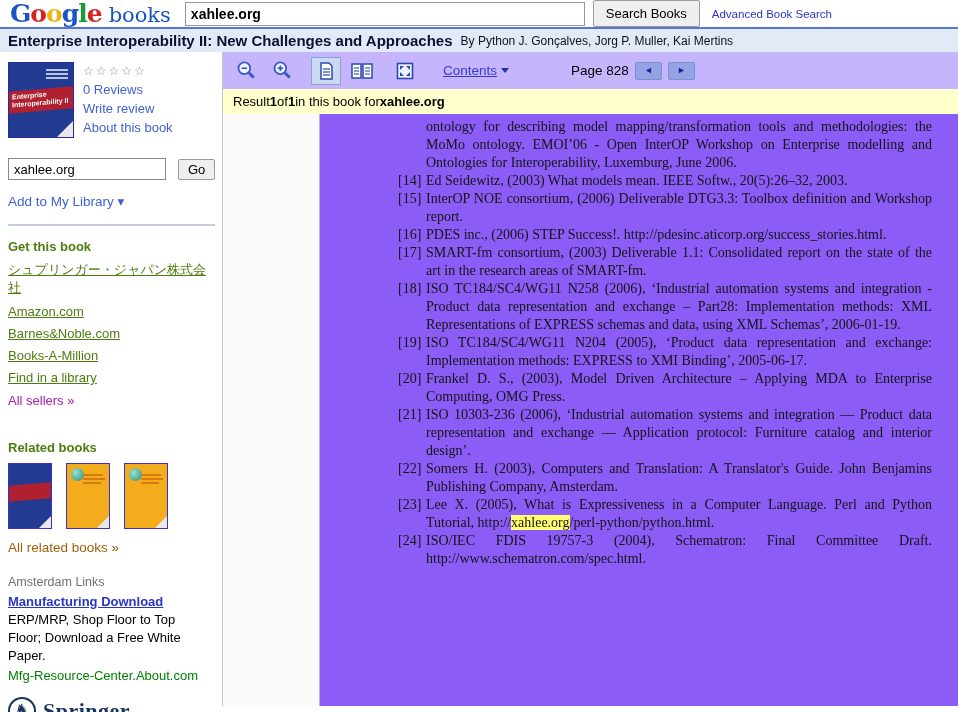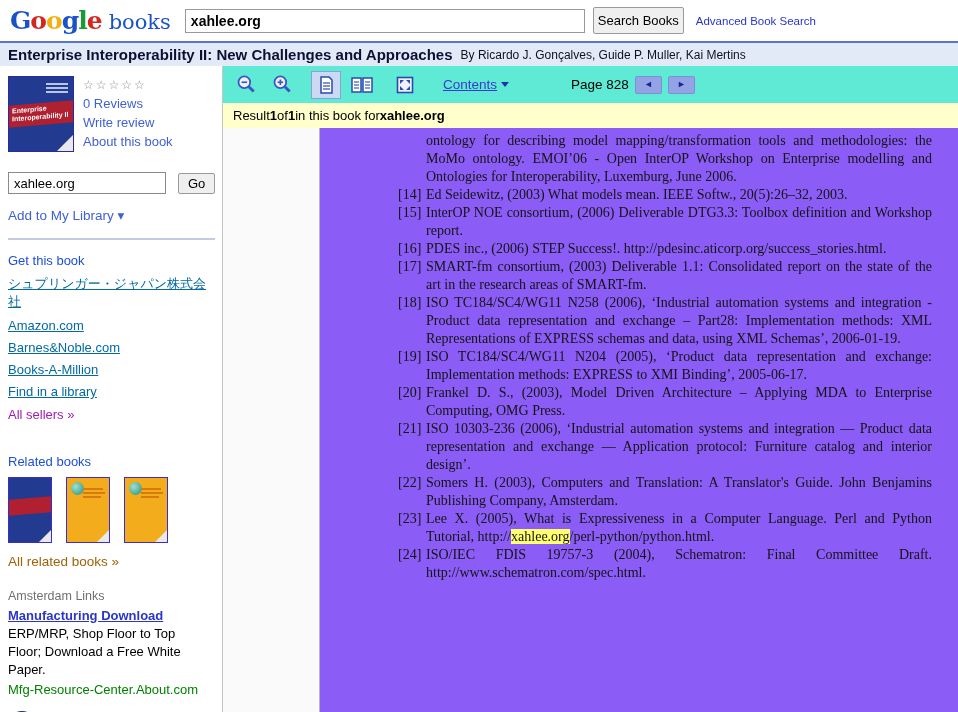"Google books" .header { height: 41px -> 27px }
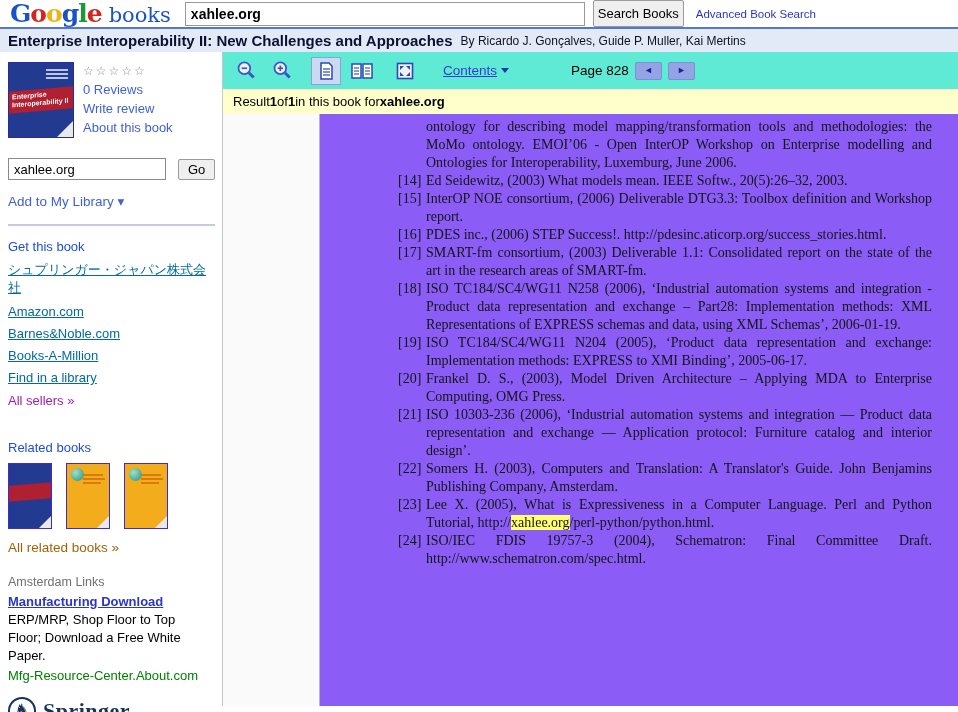"Search Books" .search-btn { padding: 3px 4px -> 3px 12px }
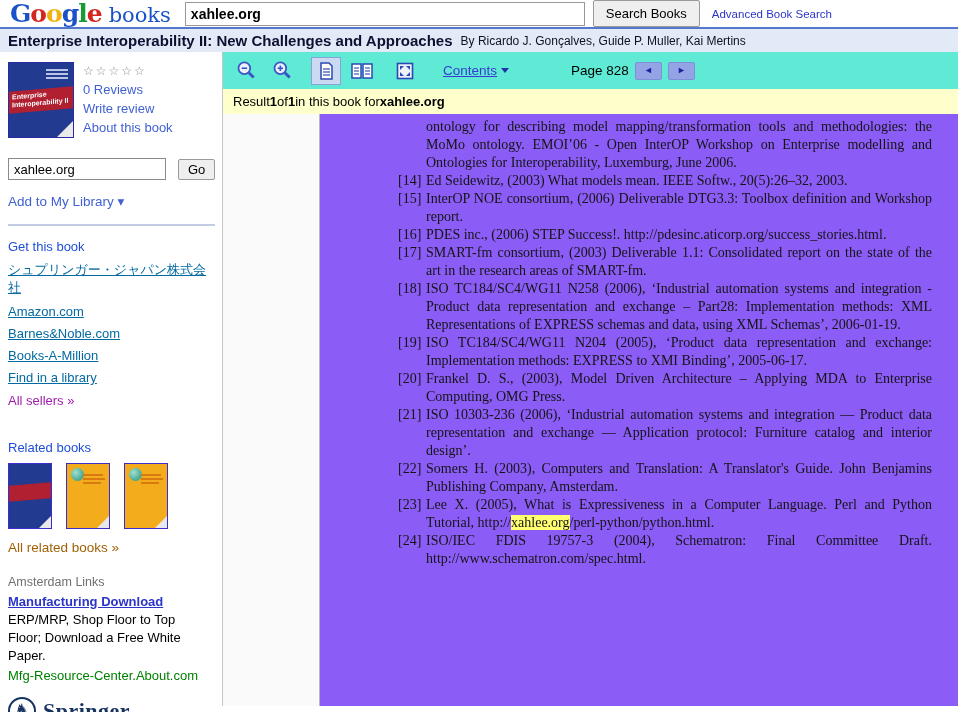"By Ricardo J. Gonçalves, Guide" span.byline { text: Ricardo J. Gonçalves, Guide -> Python J. Gonçalves, Jorg }
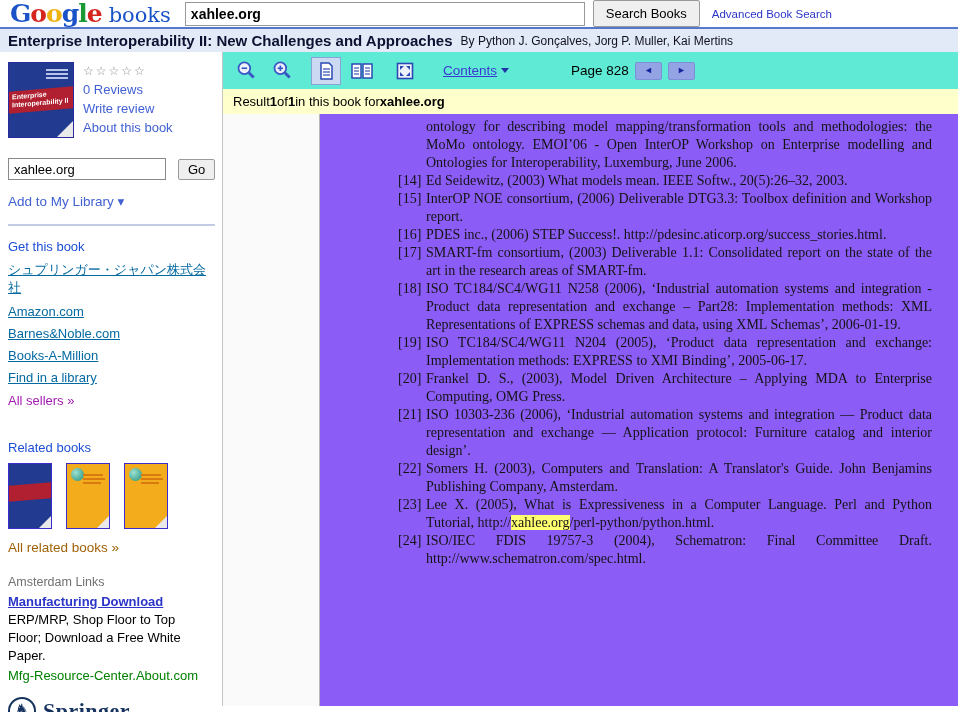"Contents" .toolbar { background: #5eead4 -> #c4b5fd }
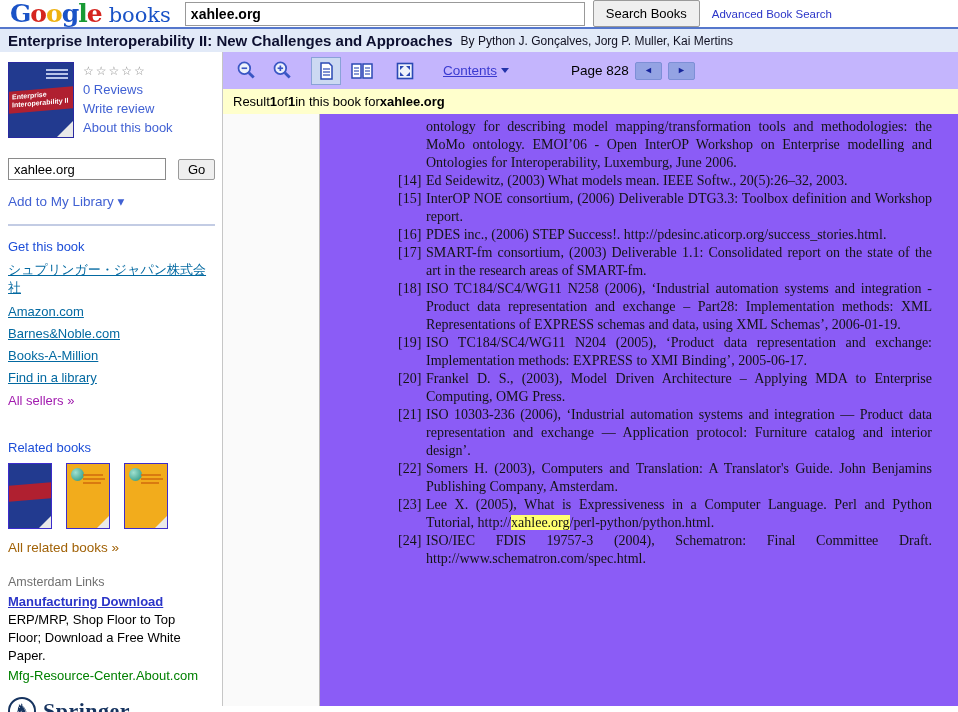"Get this book" .section-heading { color: #1d4ed8 -> #4d7c0f; font-weight: normal -> bold }
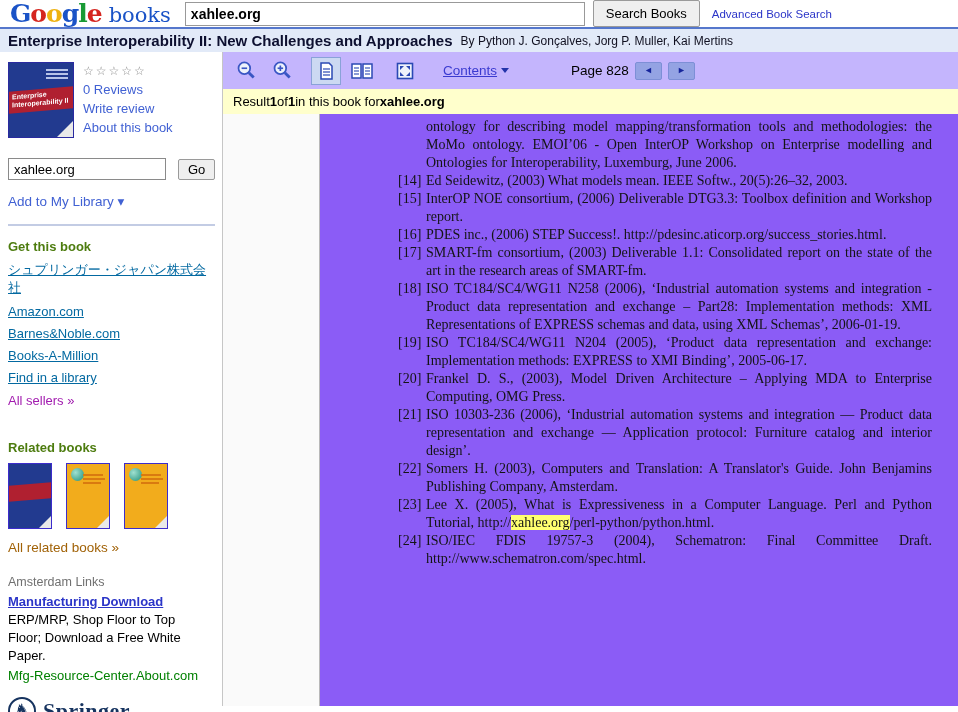"シュプリンガー・ジャパン株式会社" .u-link { color: #0369a1 -> #4d7c0f }
